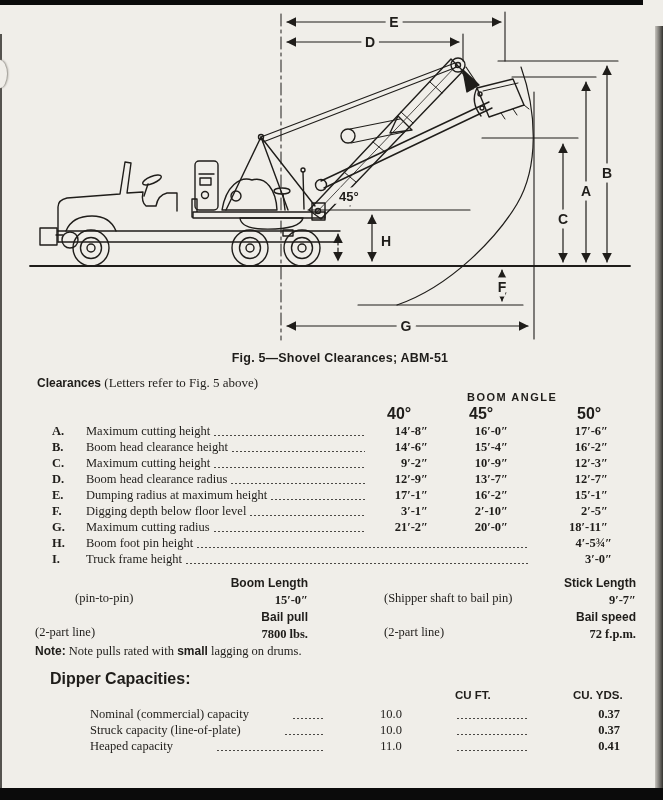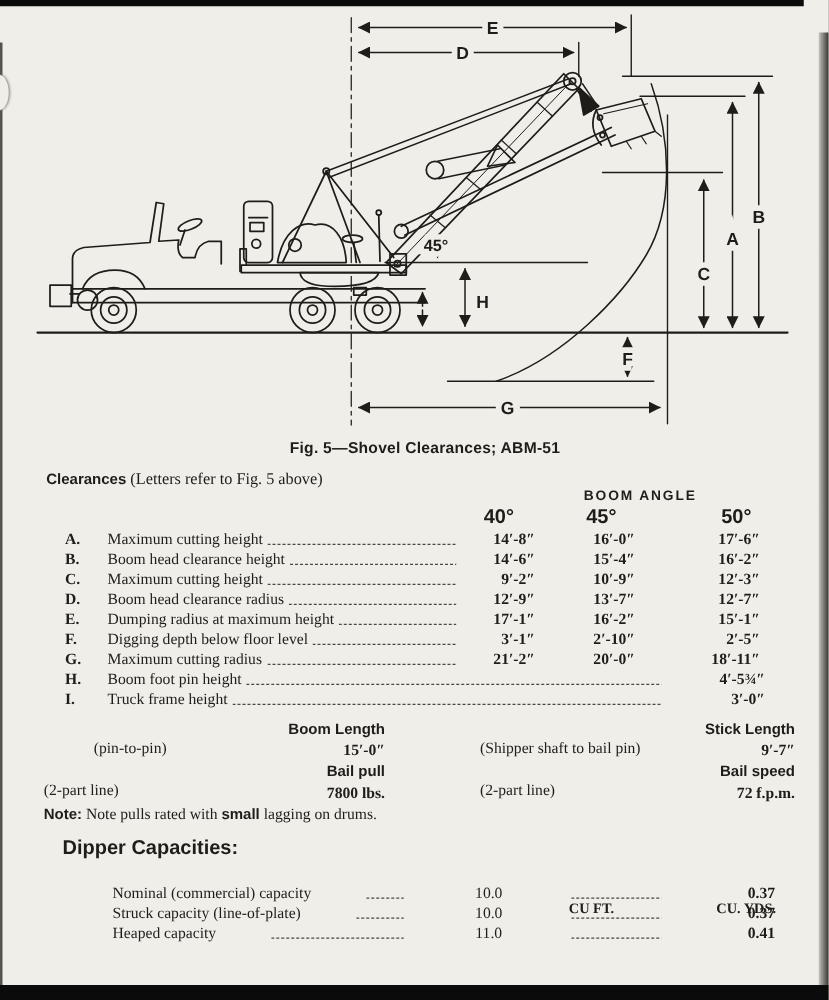"CU FT." .cuhead { font-family: Liberation Serif, serif -> Liberation Sans, sans-serif; top: 721px -> 689px }
